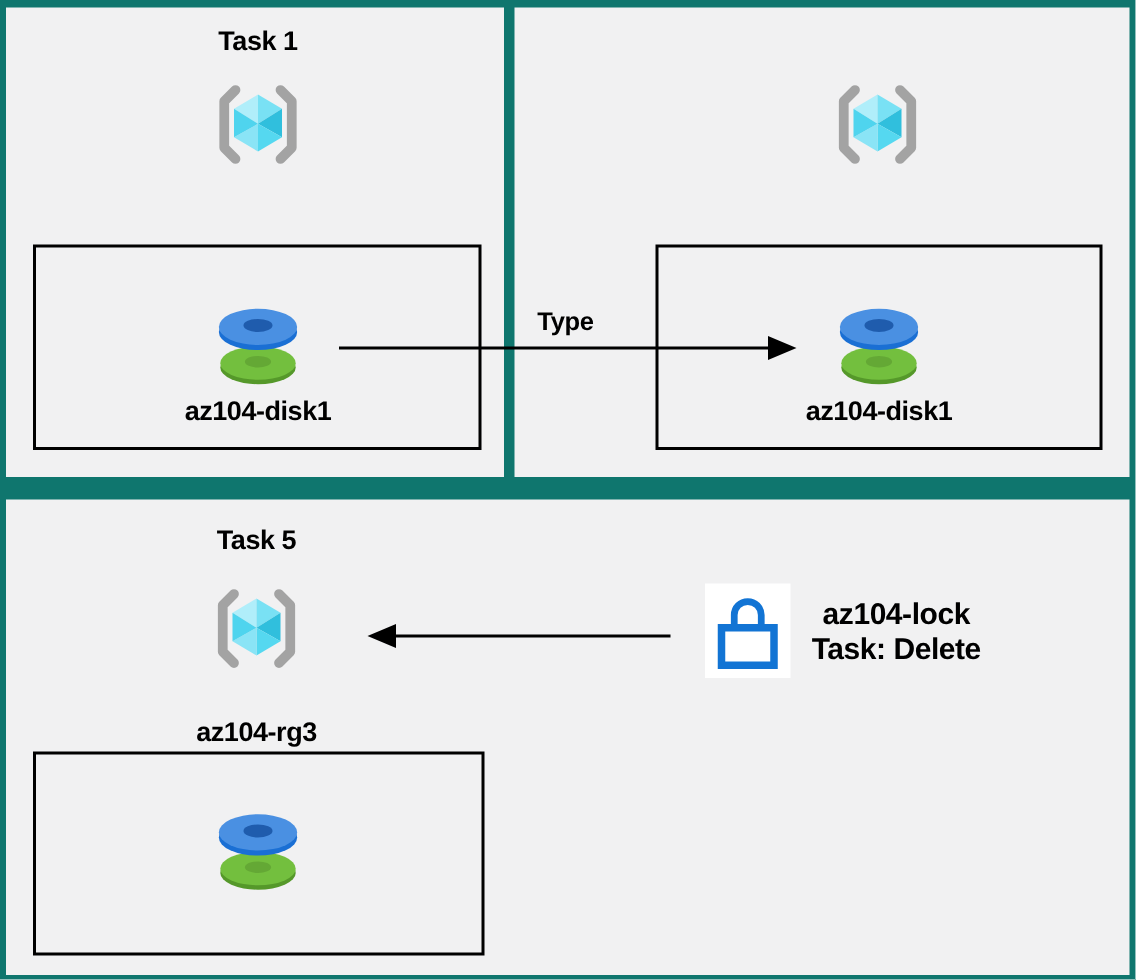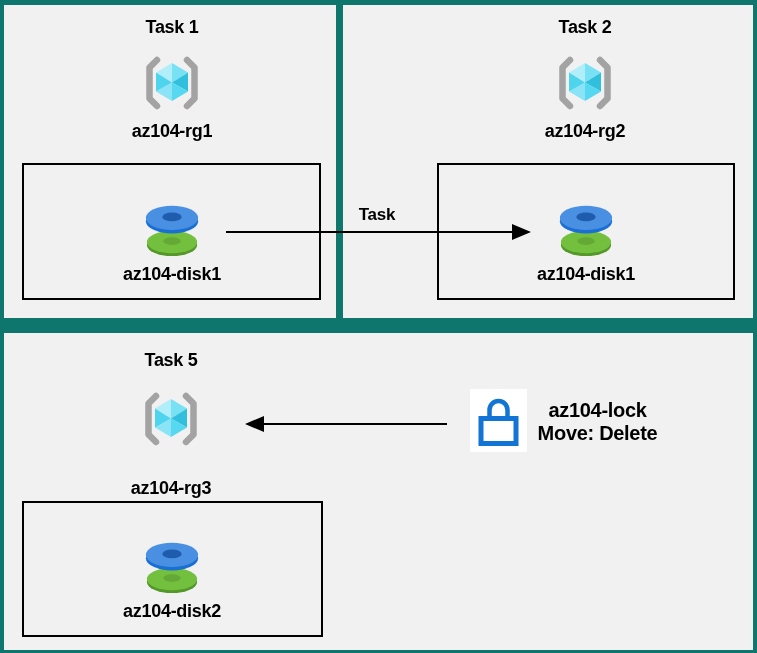"Task 2" div.dlabel { html: <div>Task 2</div> -> none }
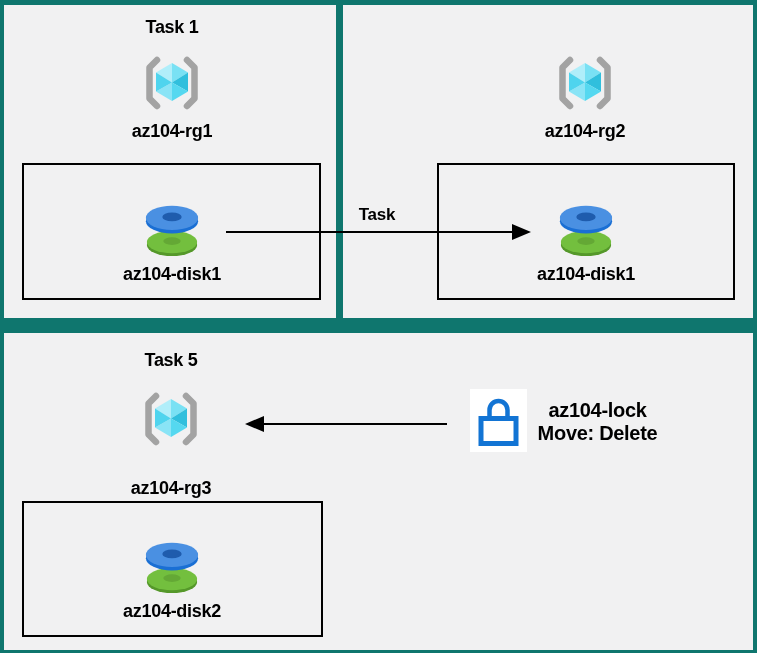"az104-rg1" div.dlabel { html: <div>az104-rg1</div> -> none }
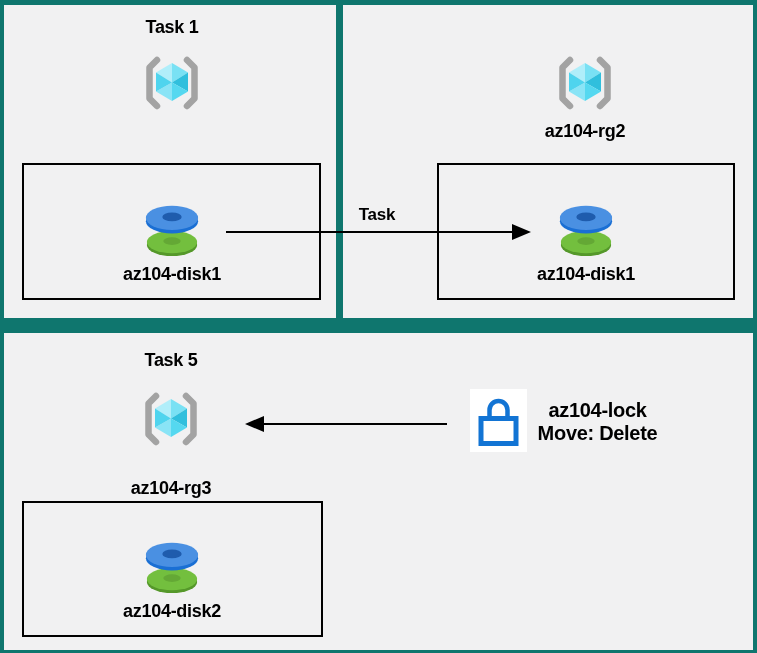"az104-rg2" div.dlabel { html: <div>az104-rg2</div> -> none }
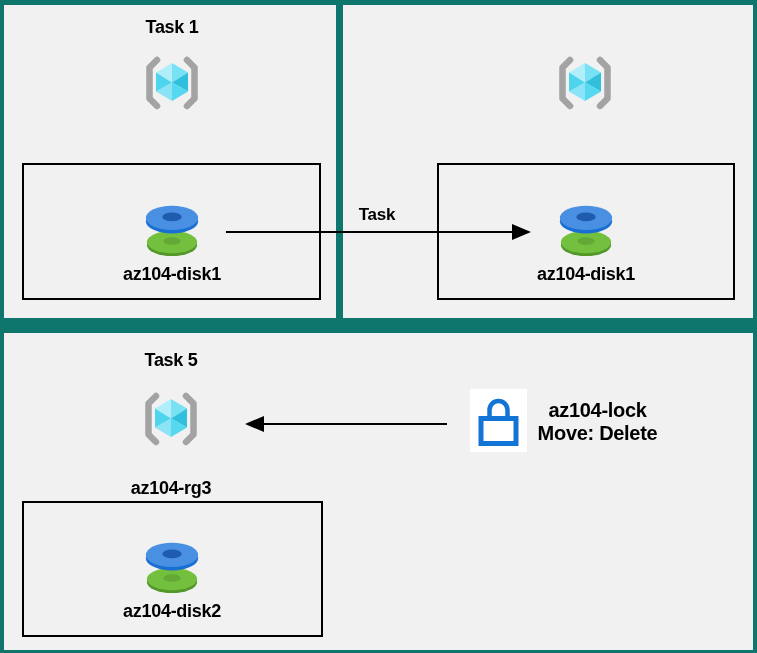"Task" div.movelabel { text: Task -> Type }
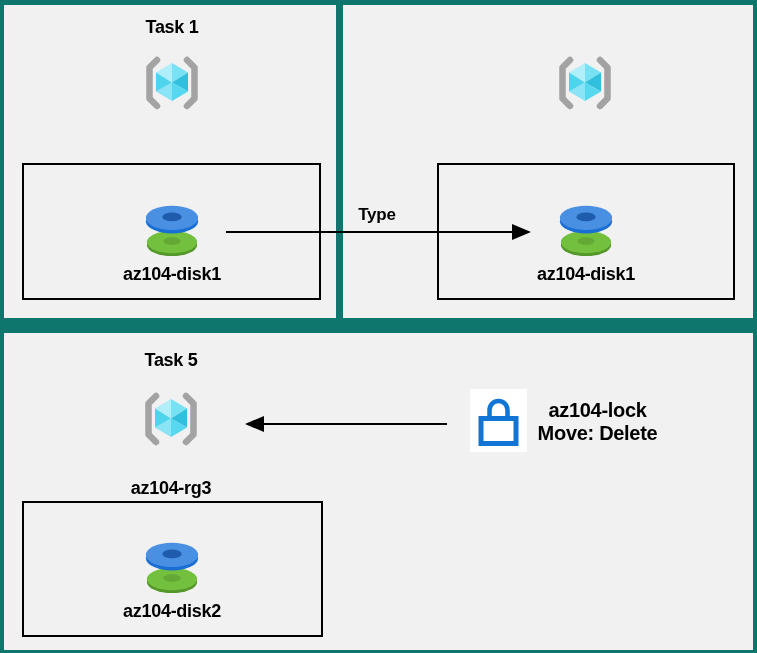"Move: Delete" div { text: Move -> Task }
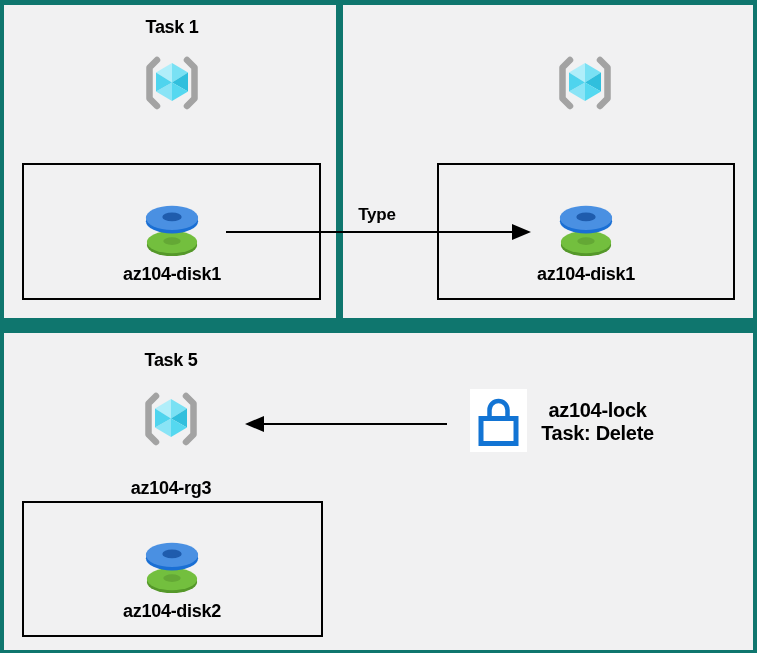"az104-disk2" div.dlabel { html: <div>az104-disk2</div> -> none }
